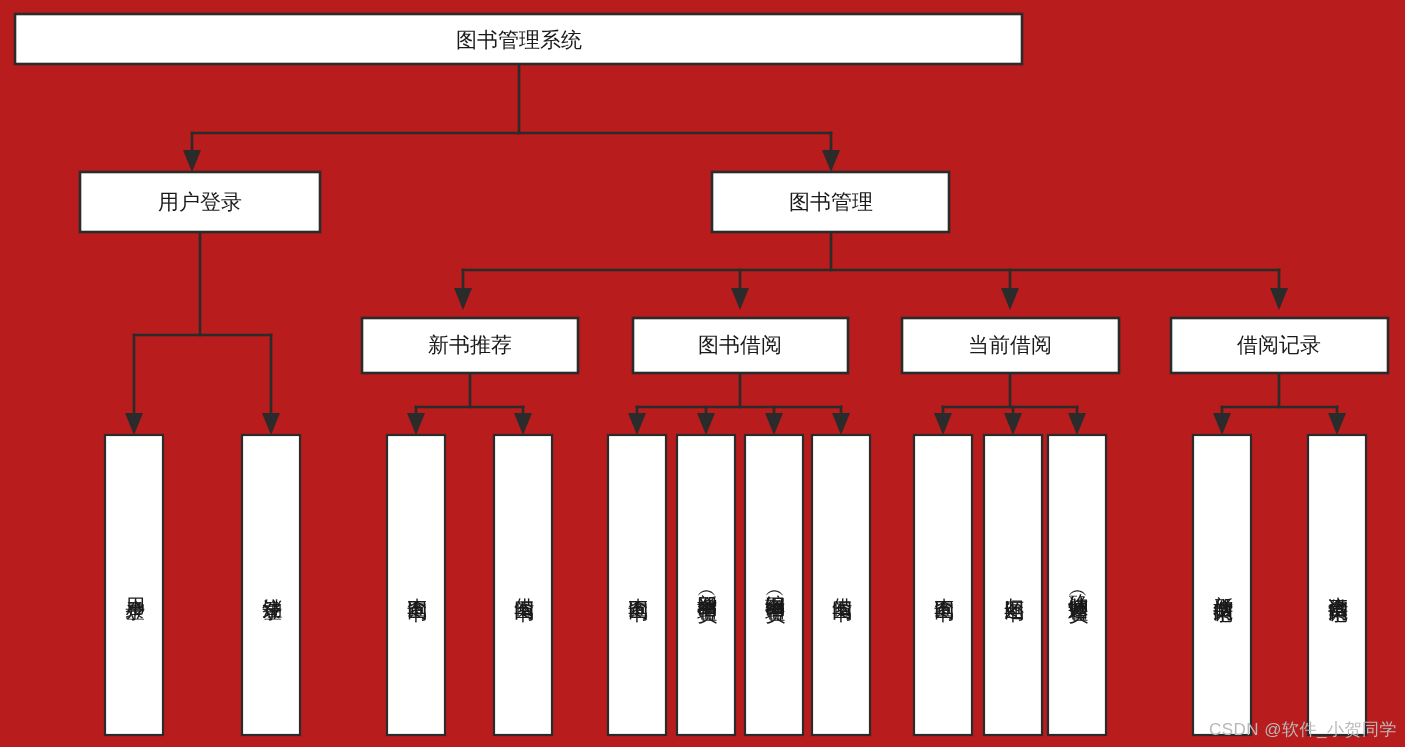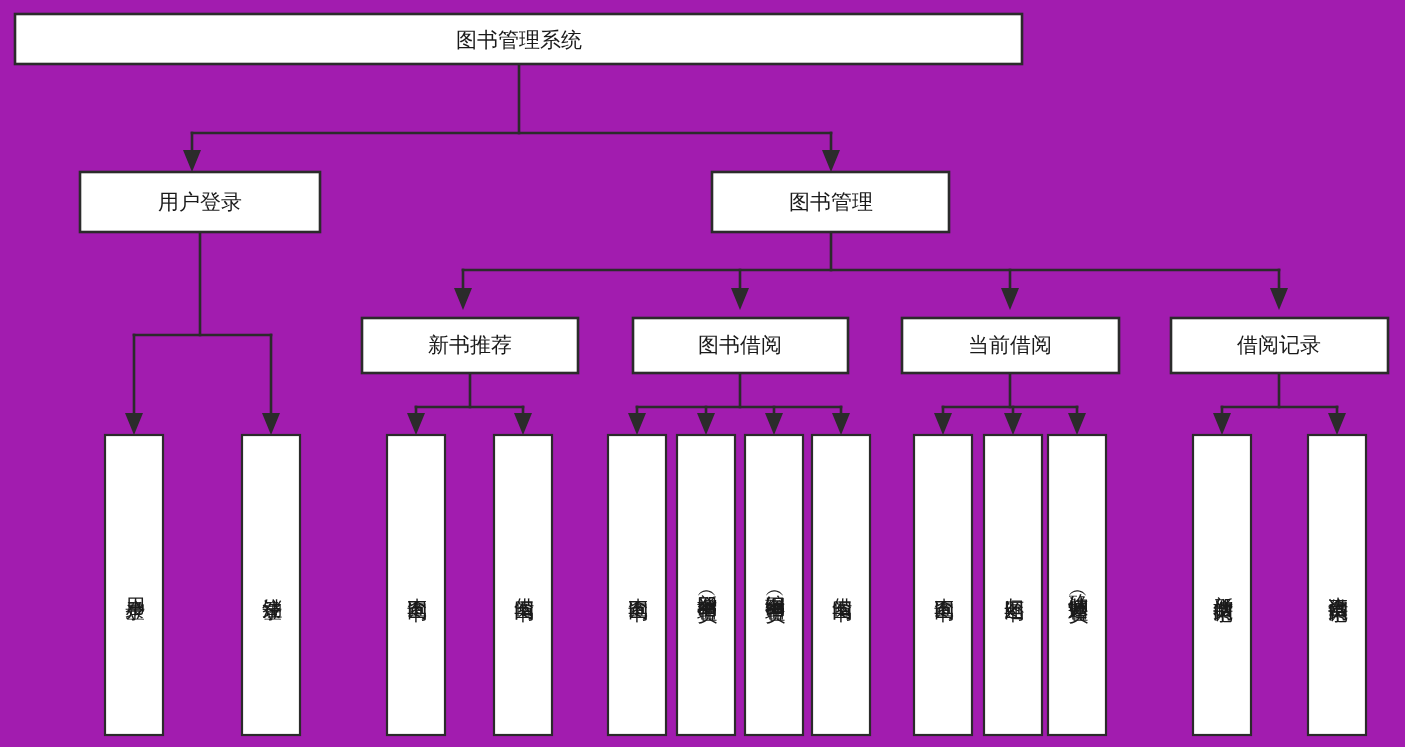"图书管理系统" #diagram-root { background: #a21caf -> #b91c1c }
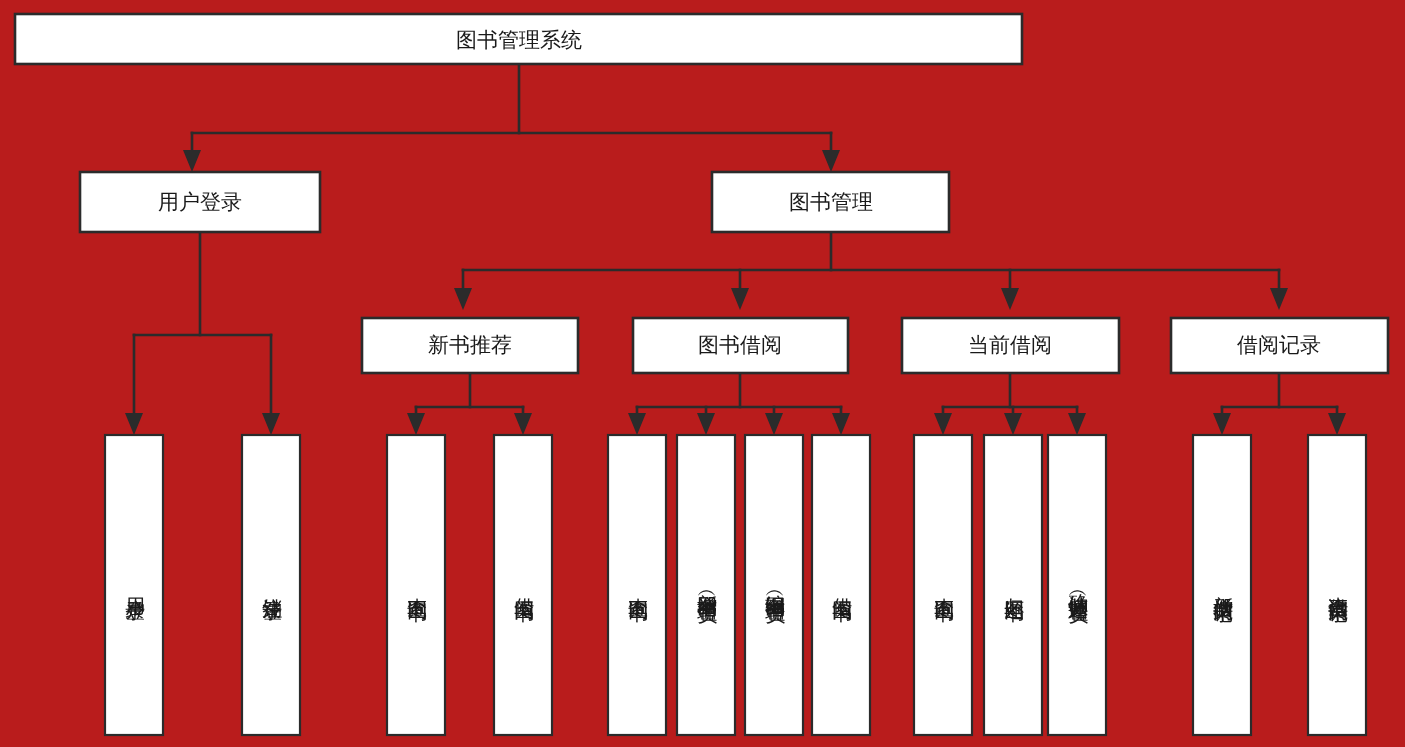"CSDN @软件_小贺同学" div.watermark { html: none -> <div>CSDN @软件_小贺同学</div> }
